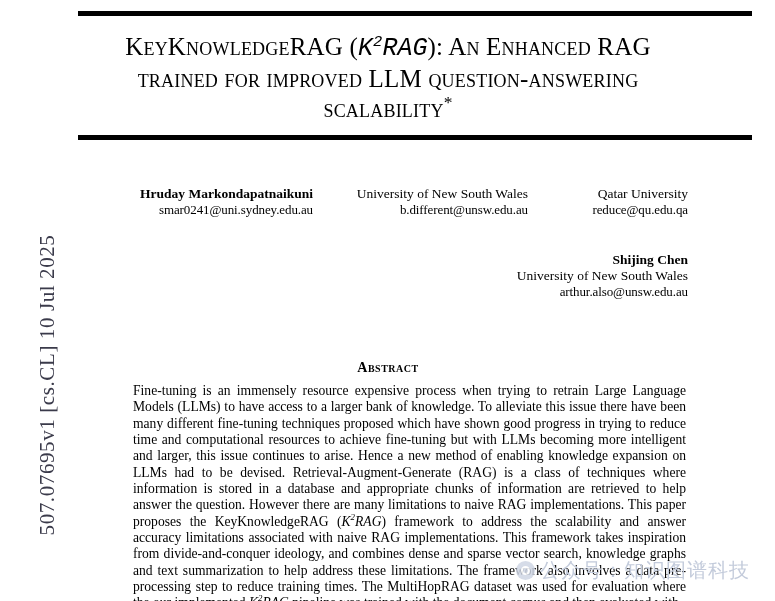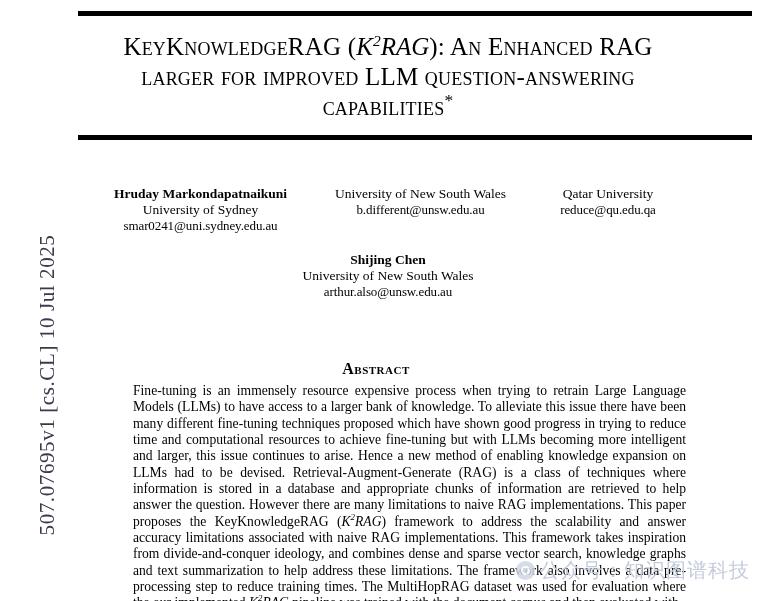"K2RAG" #title .math { font-family: none -> Liberation Mono, monospace }
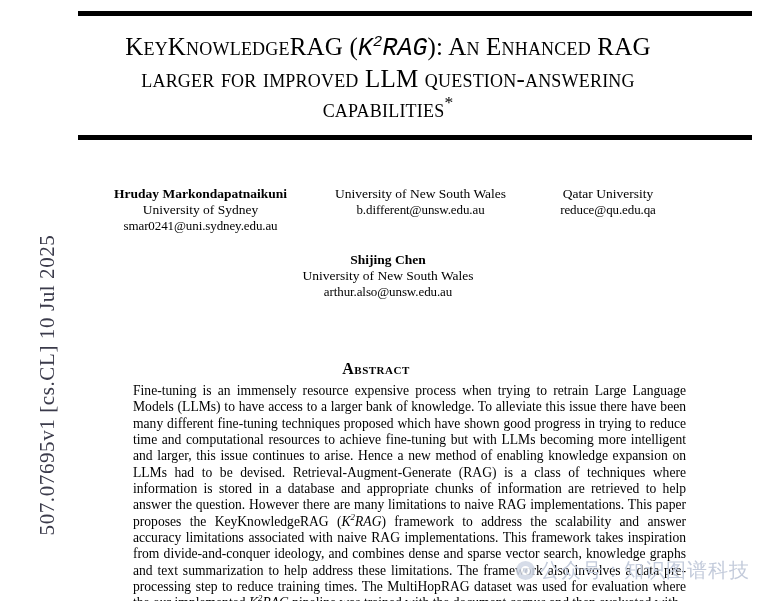"larger for improved LLM" span { text: larger -> trained }
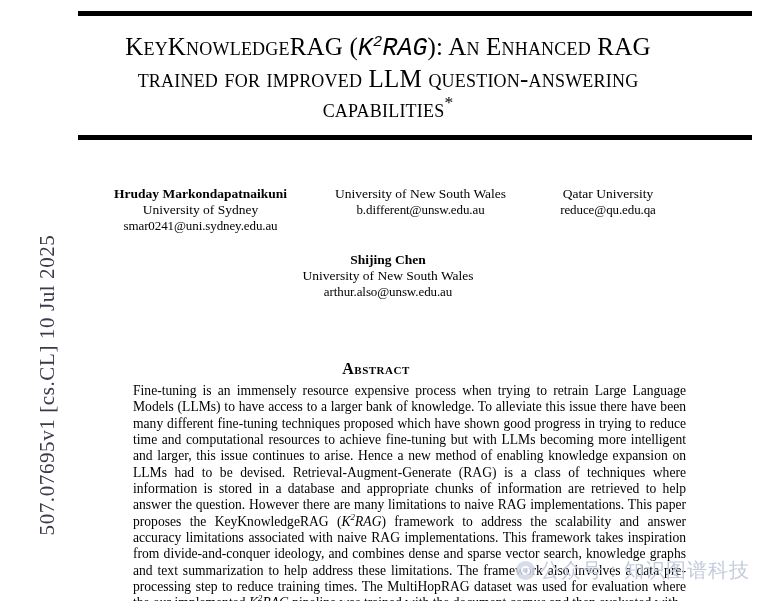"capabilities" span { text: capabilities -> scalability }
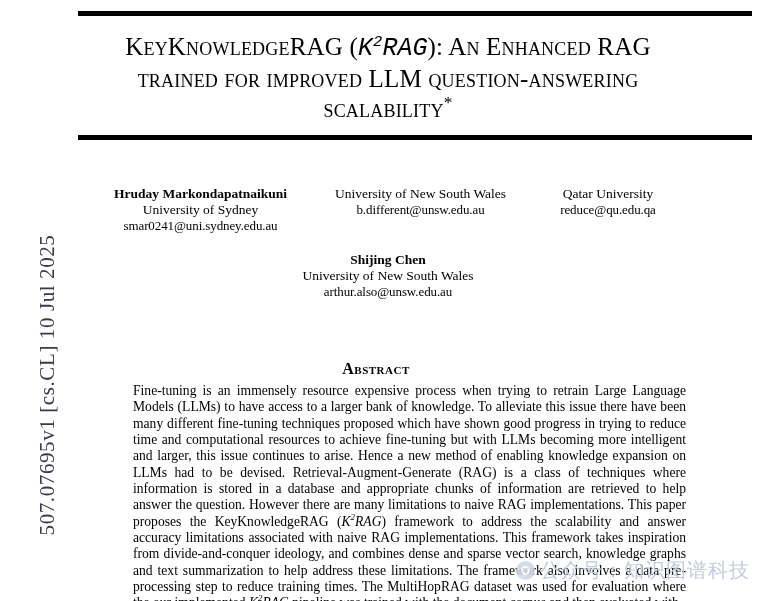"Hruday Markondapatnaikuni" .author { text-align: center -> right }
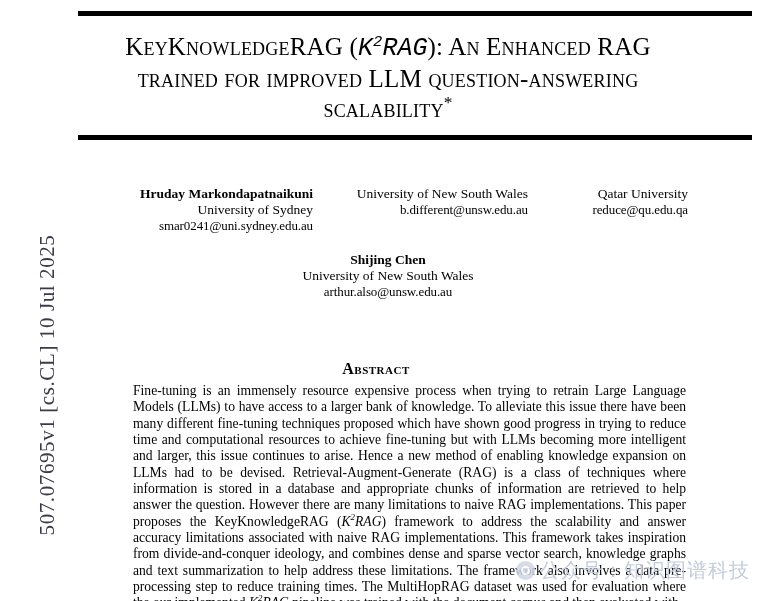"University of Sydney" span.author-affil { html: <span>University of Sydney</span> -> none }
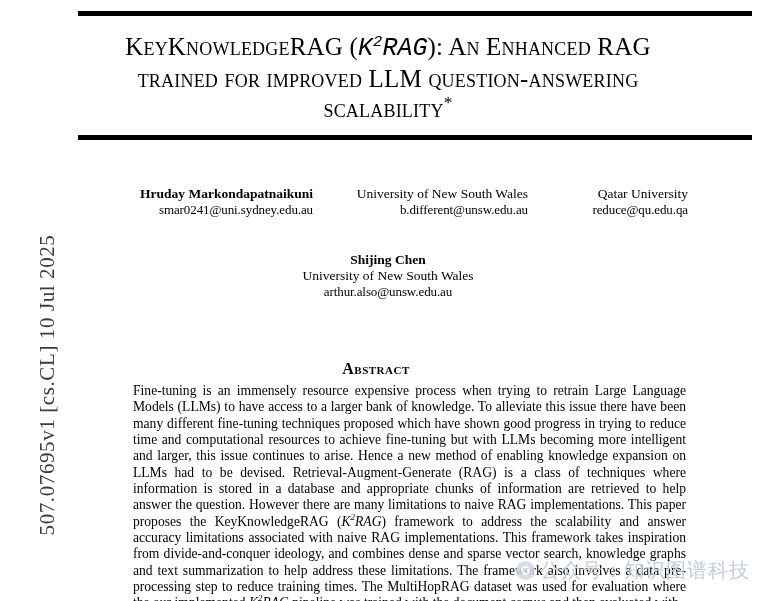"Shijing Chen" #author-solo { text-align: center -> none }
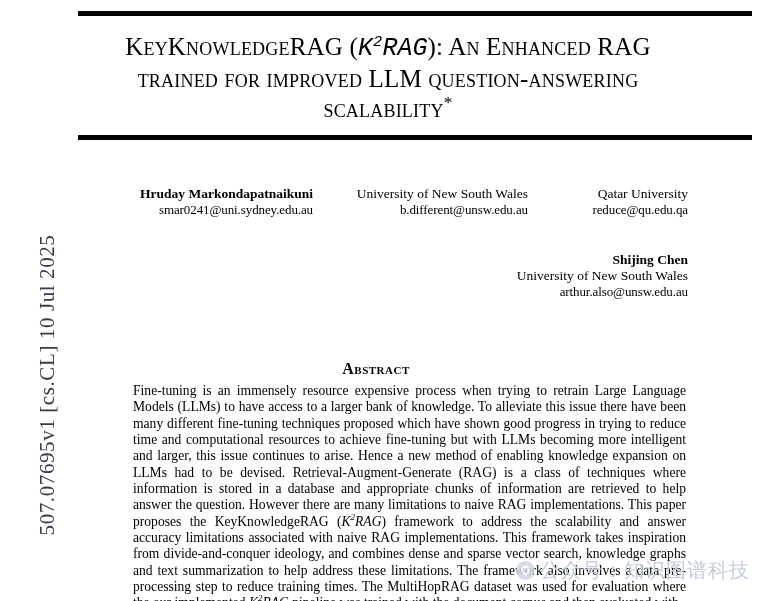"Abstract" #abstract-heading { font-size: 16px -> 14px; left: 76px -> 88px }
